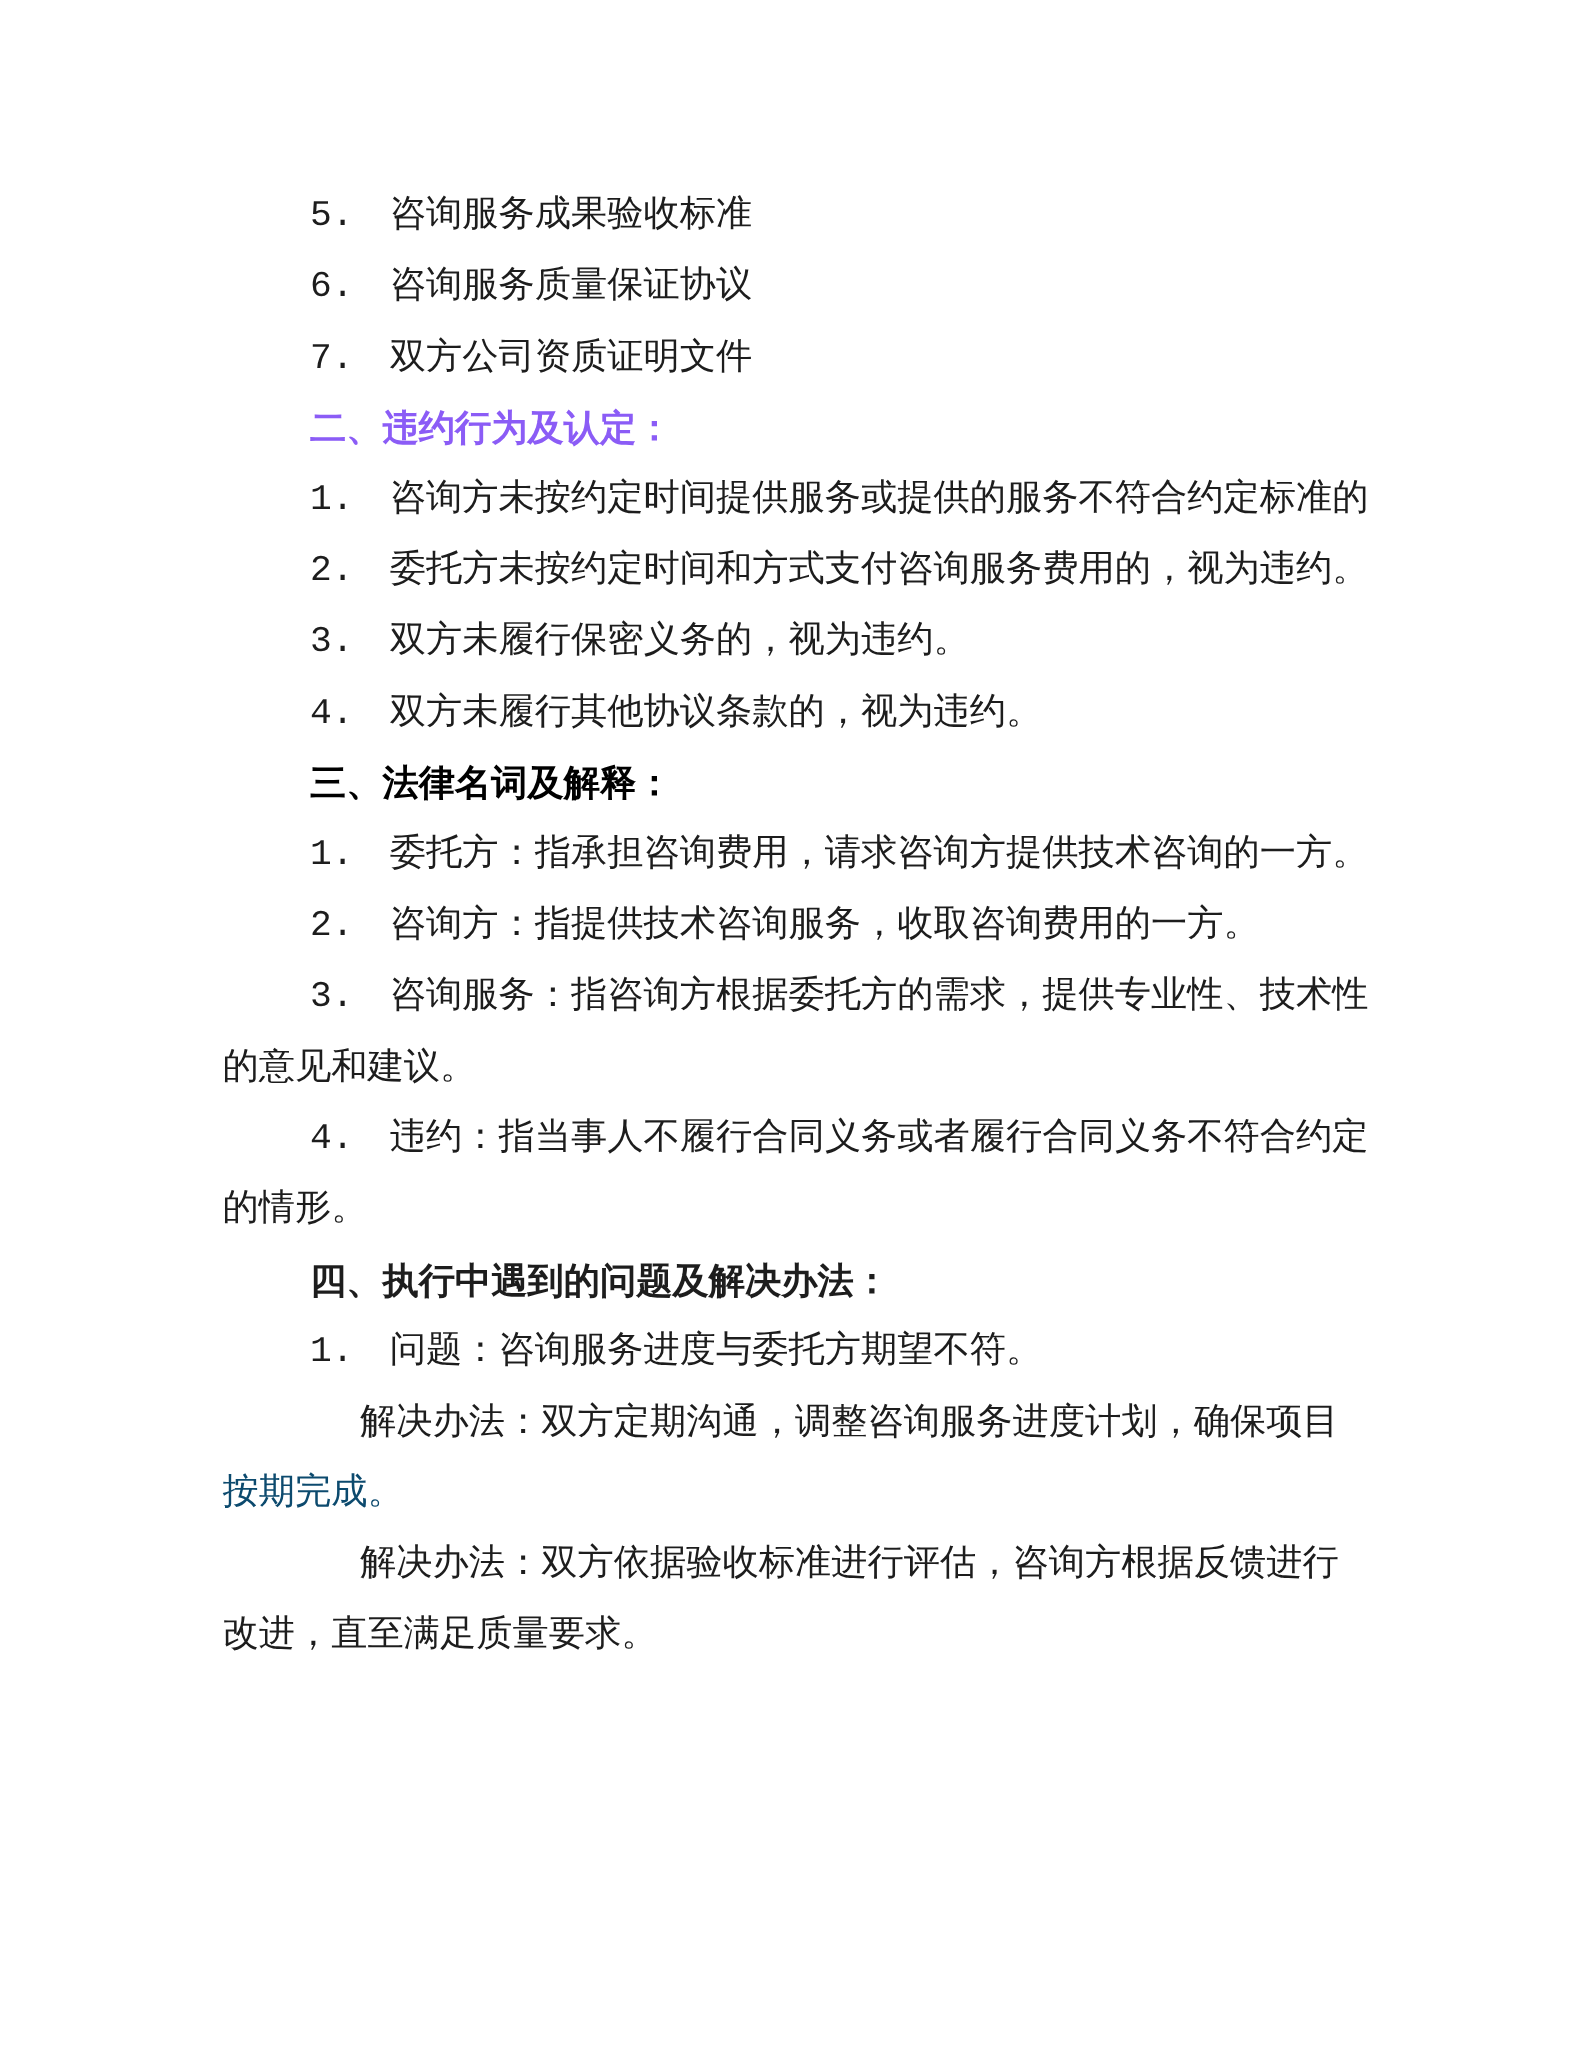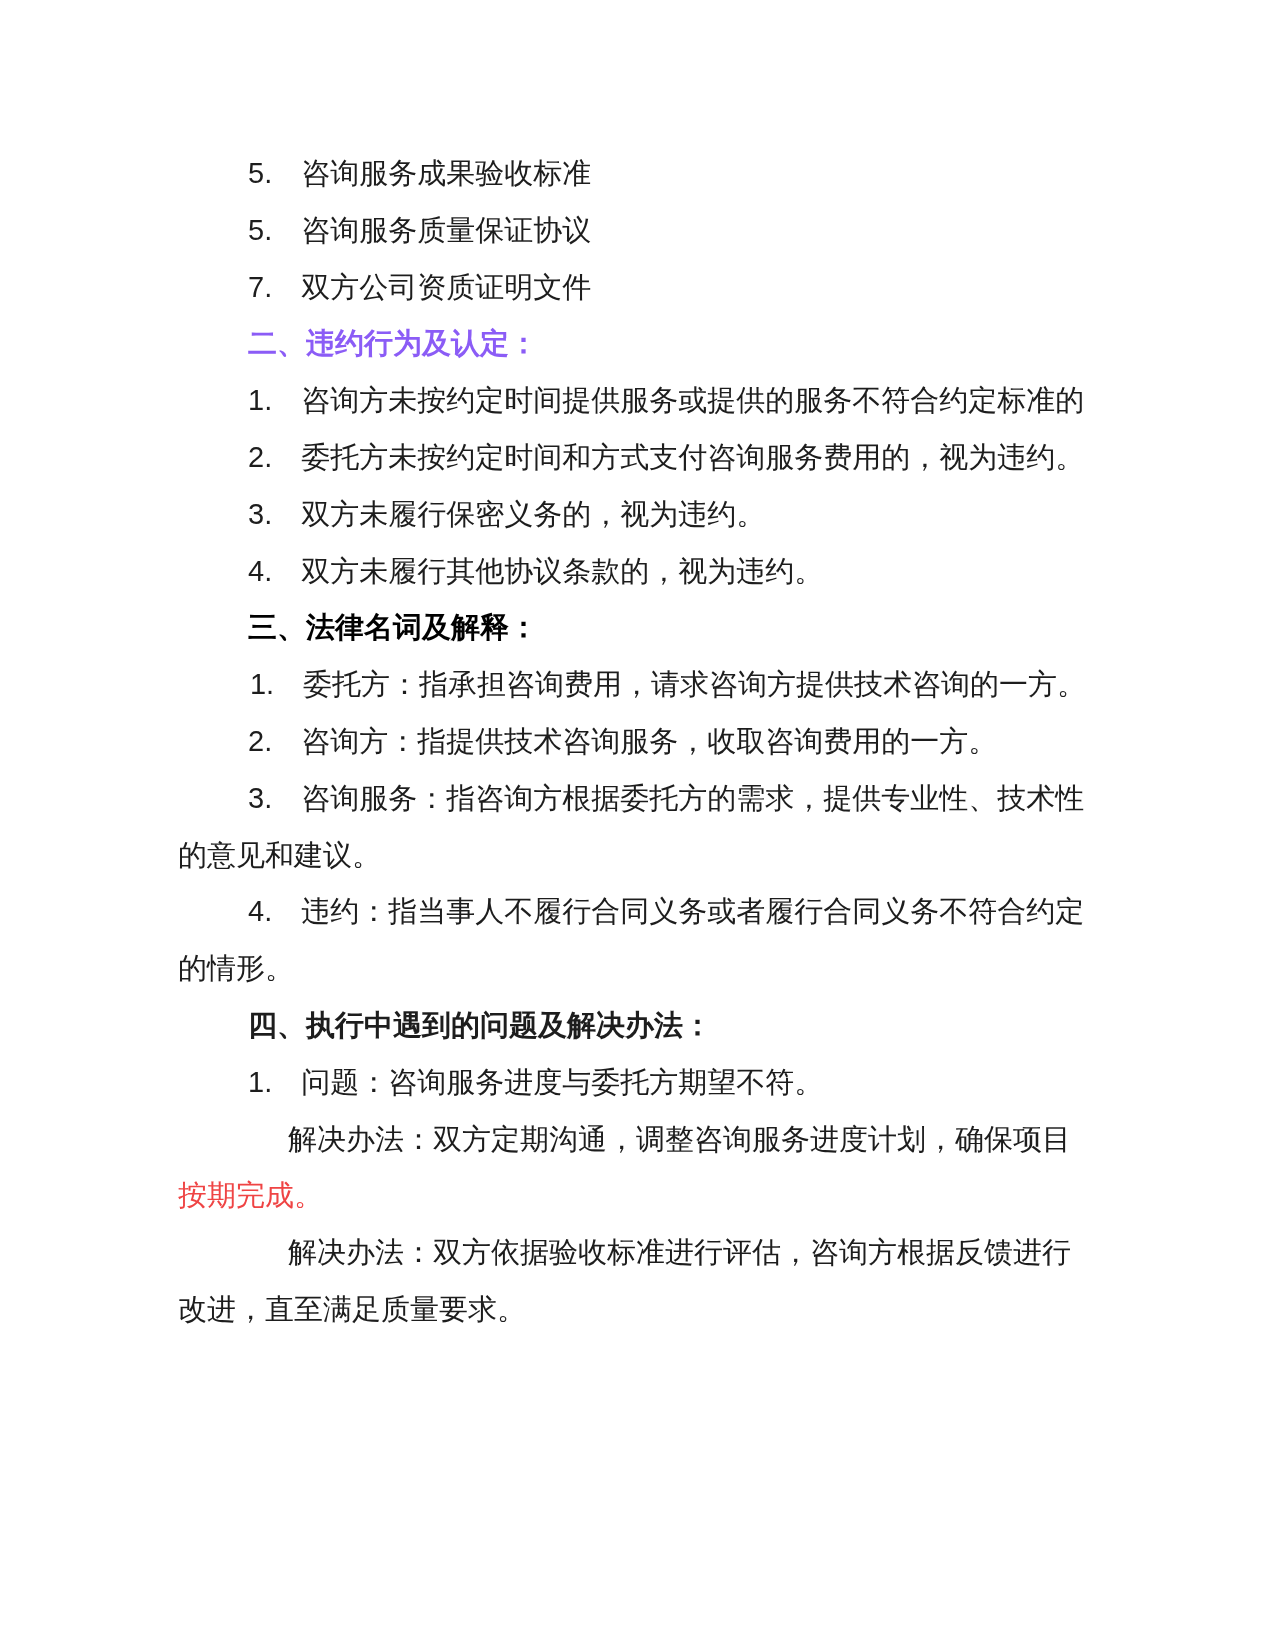"5. 咨询服务成果验收标准" .line { font-family: Liberation Sans, sans-serif -> Liberation Mono, monospace }
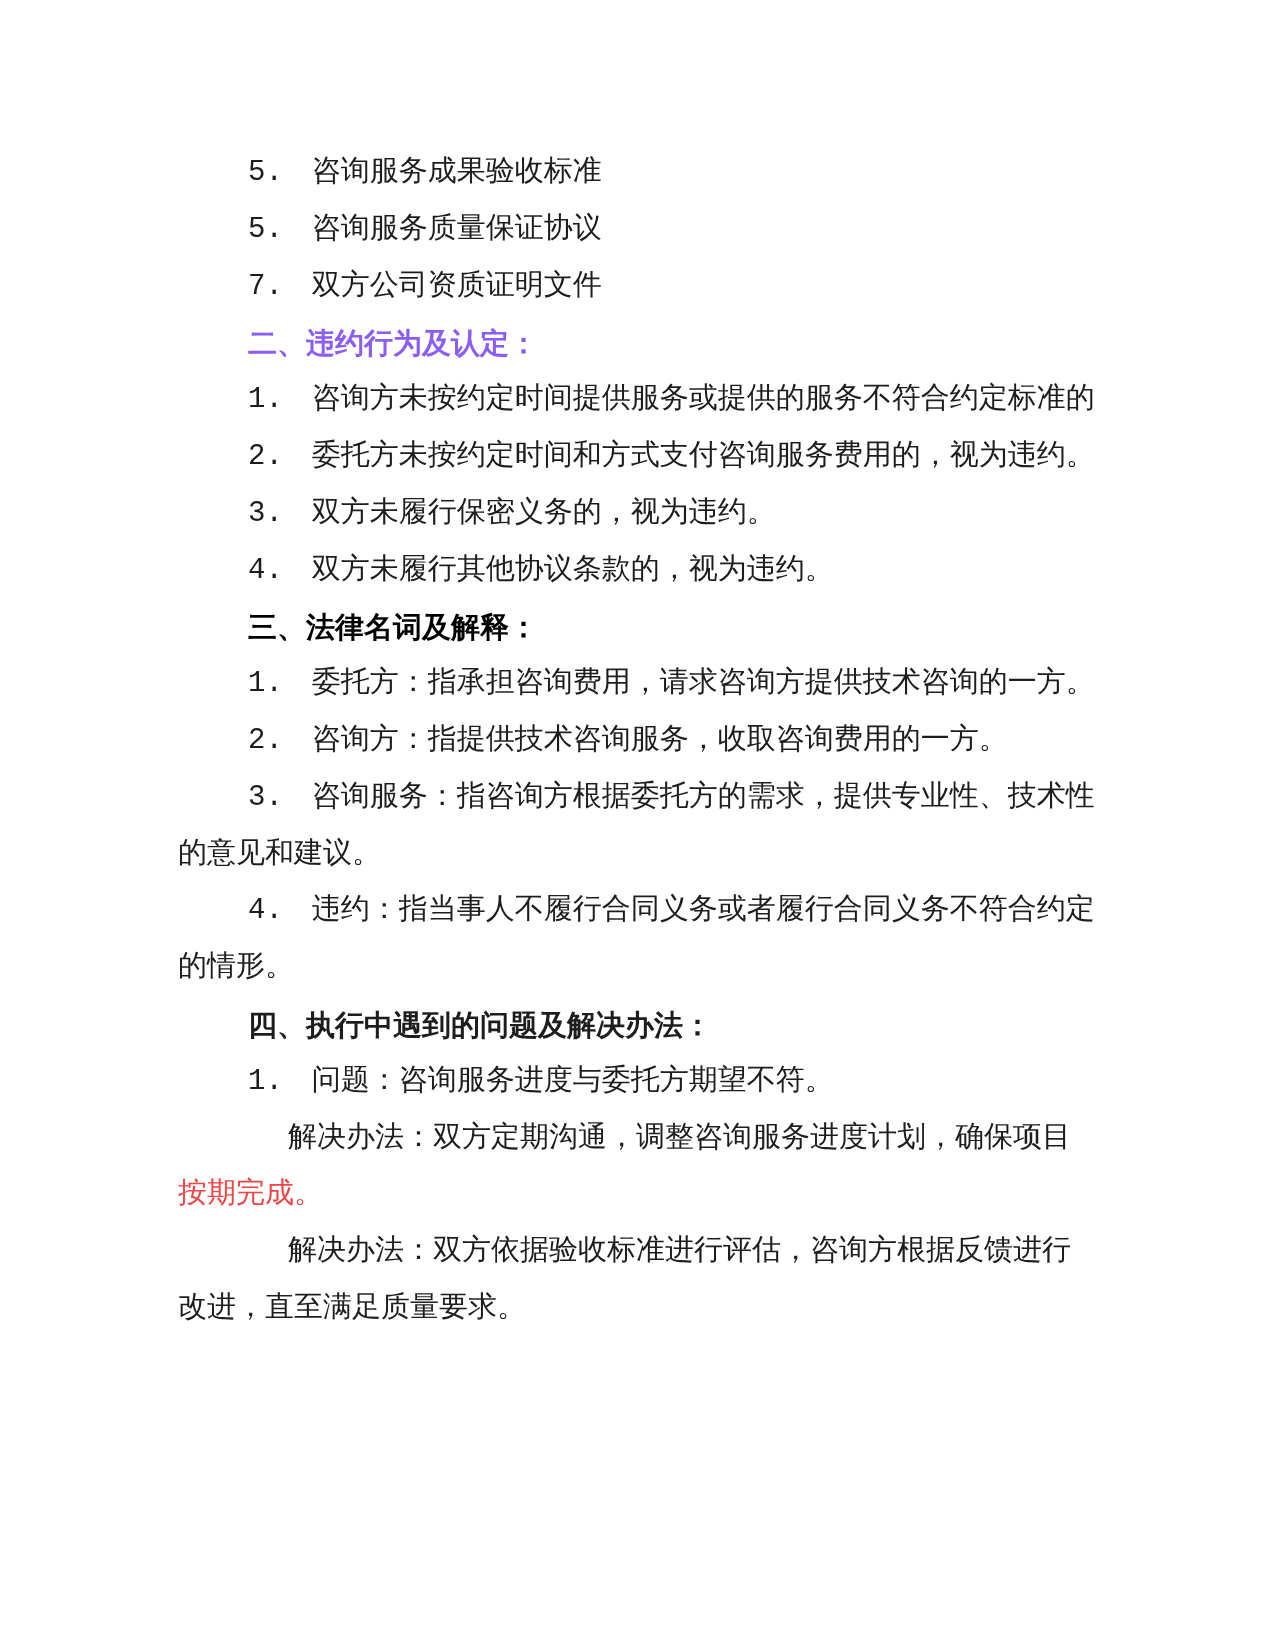"5. 咨询服务质量保证协议" div.line { text: 5 -> 6 }
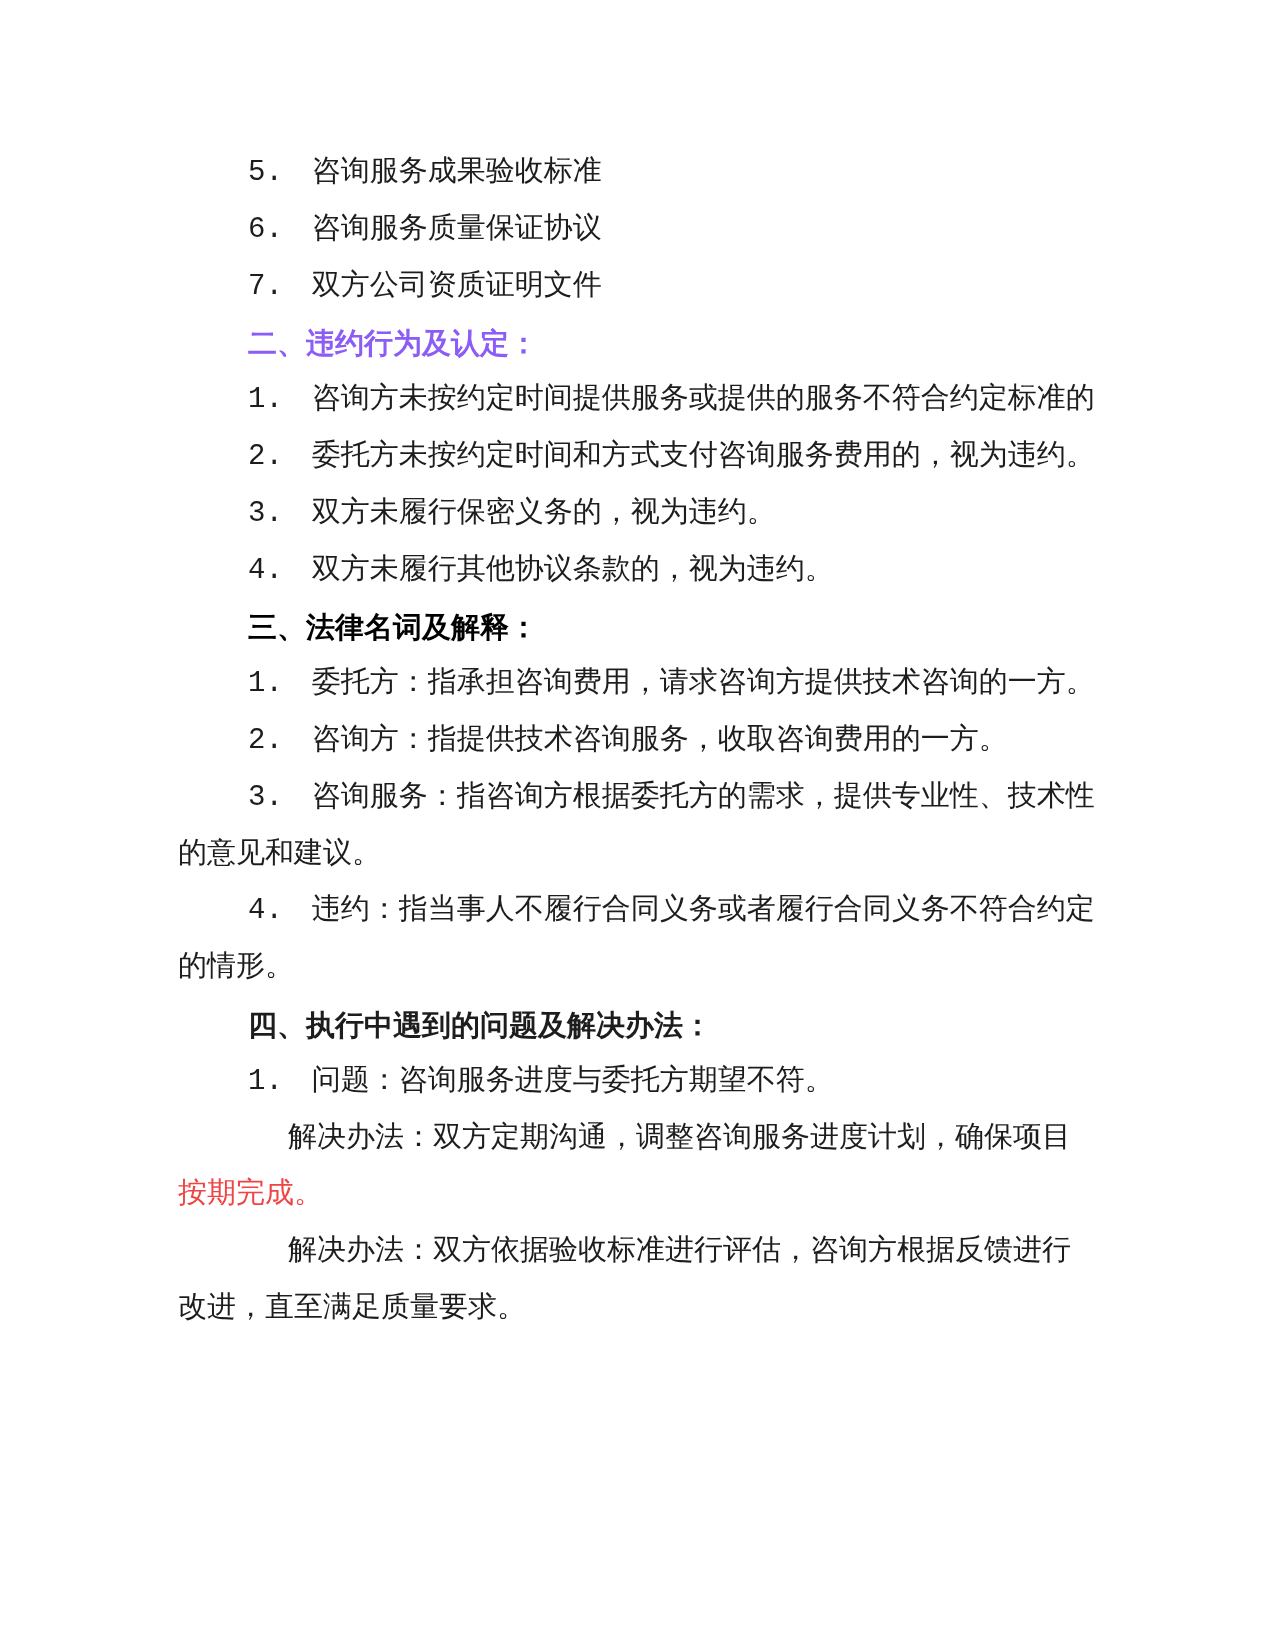"按期完成。" div.line { color: #ef4444 -> #0c4a6e }
